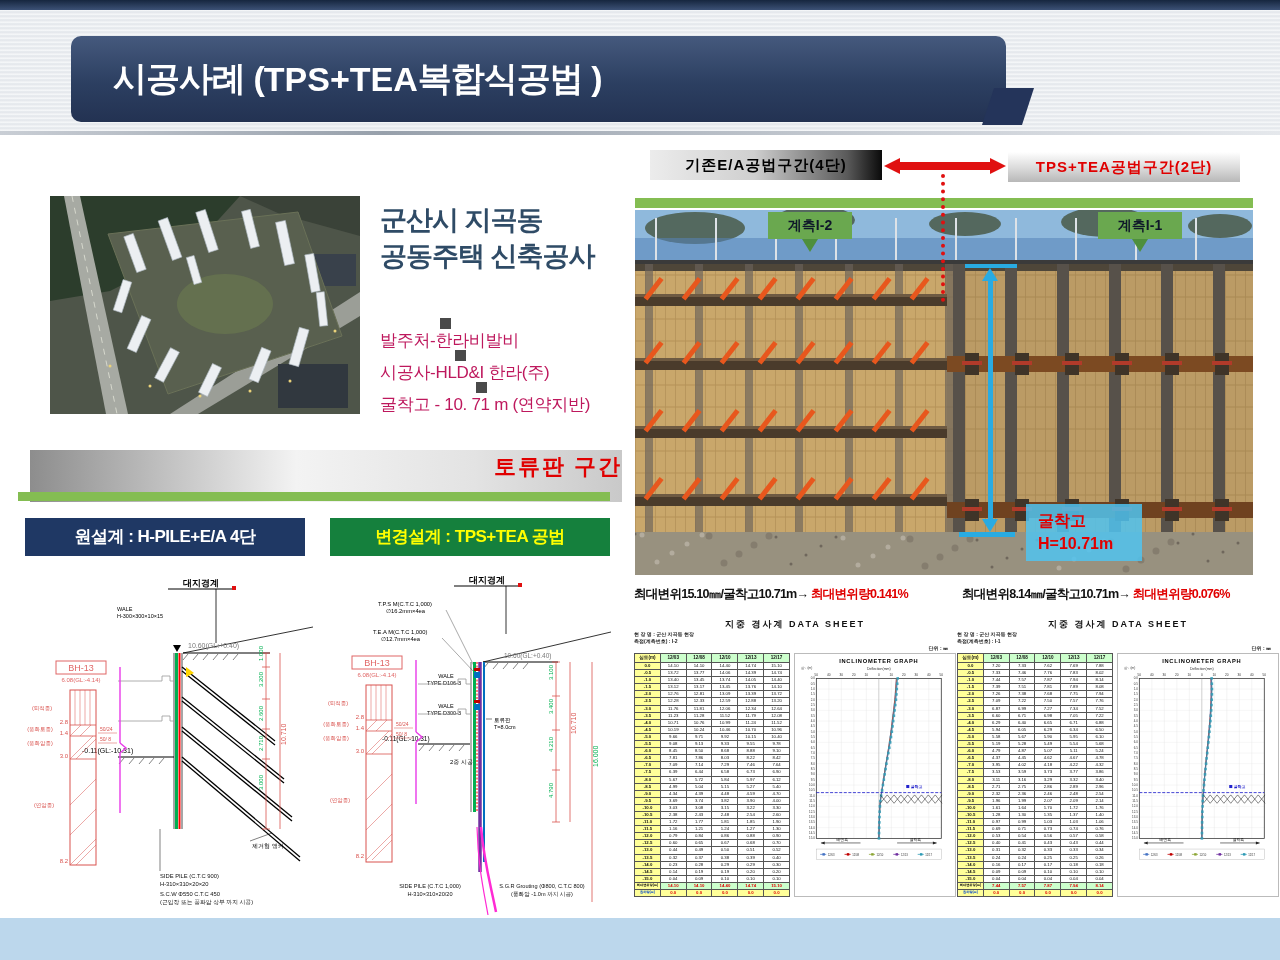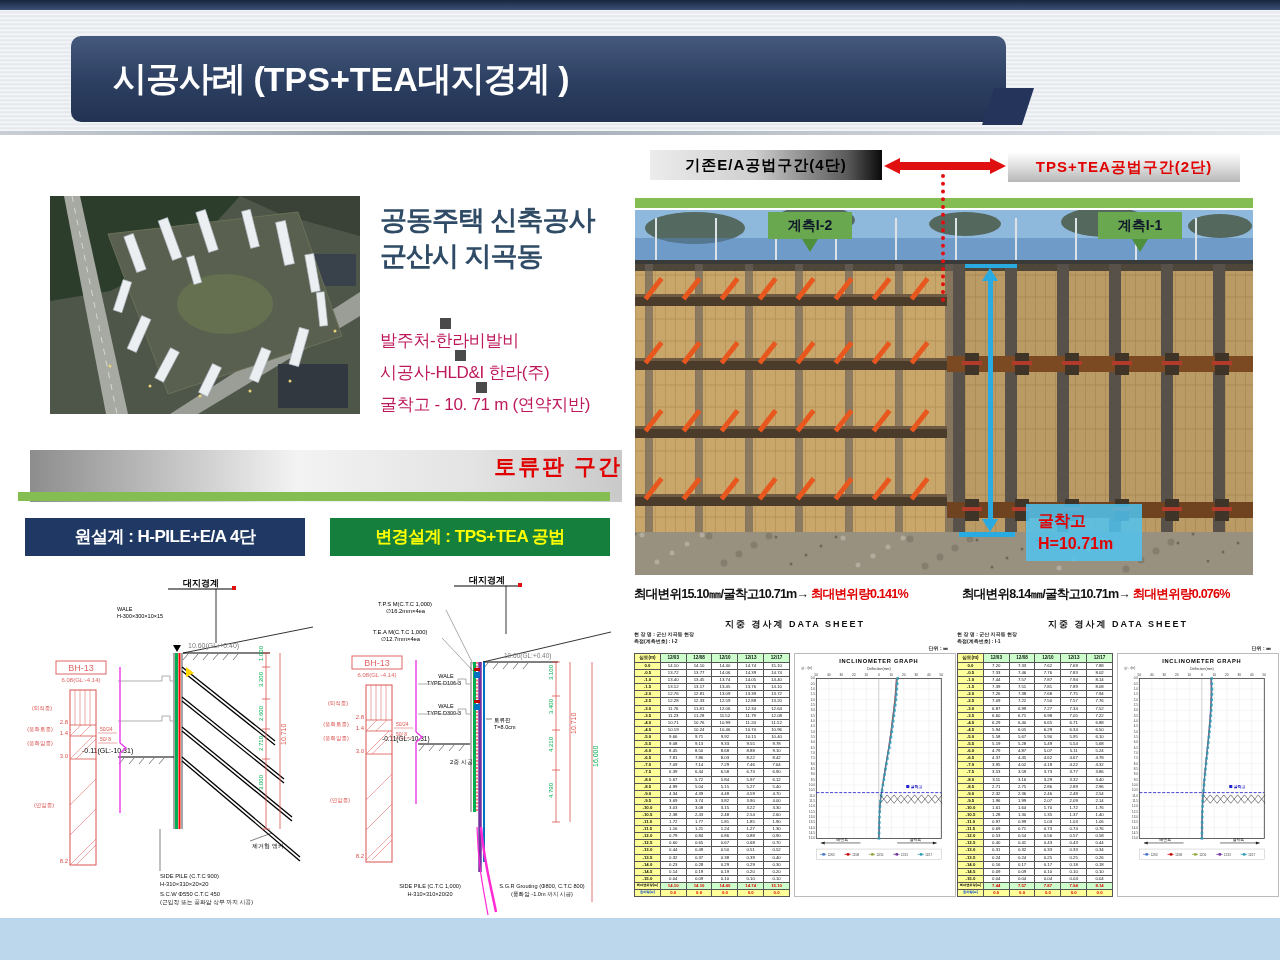"대지경계 )" span { text: 대지경계 -> 복합식공법 }
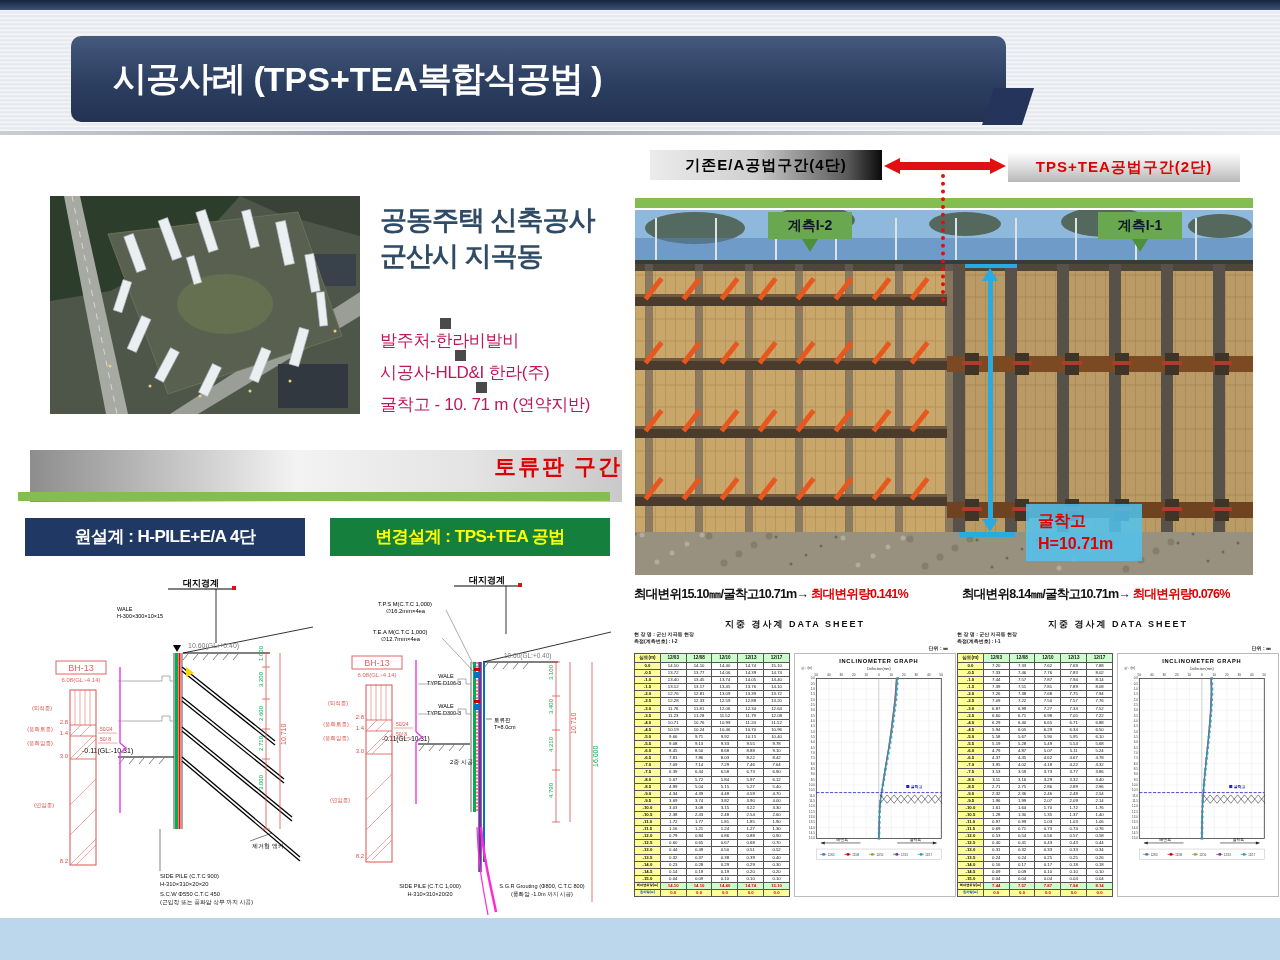"공동주택 신축공사" div { order: before "군산시 지곡동" -> after "군산시 지곡동" }
